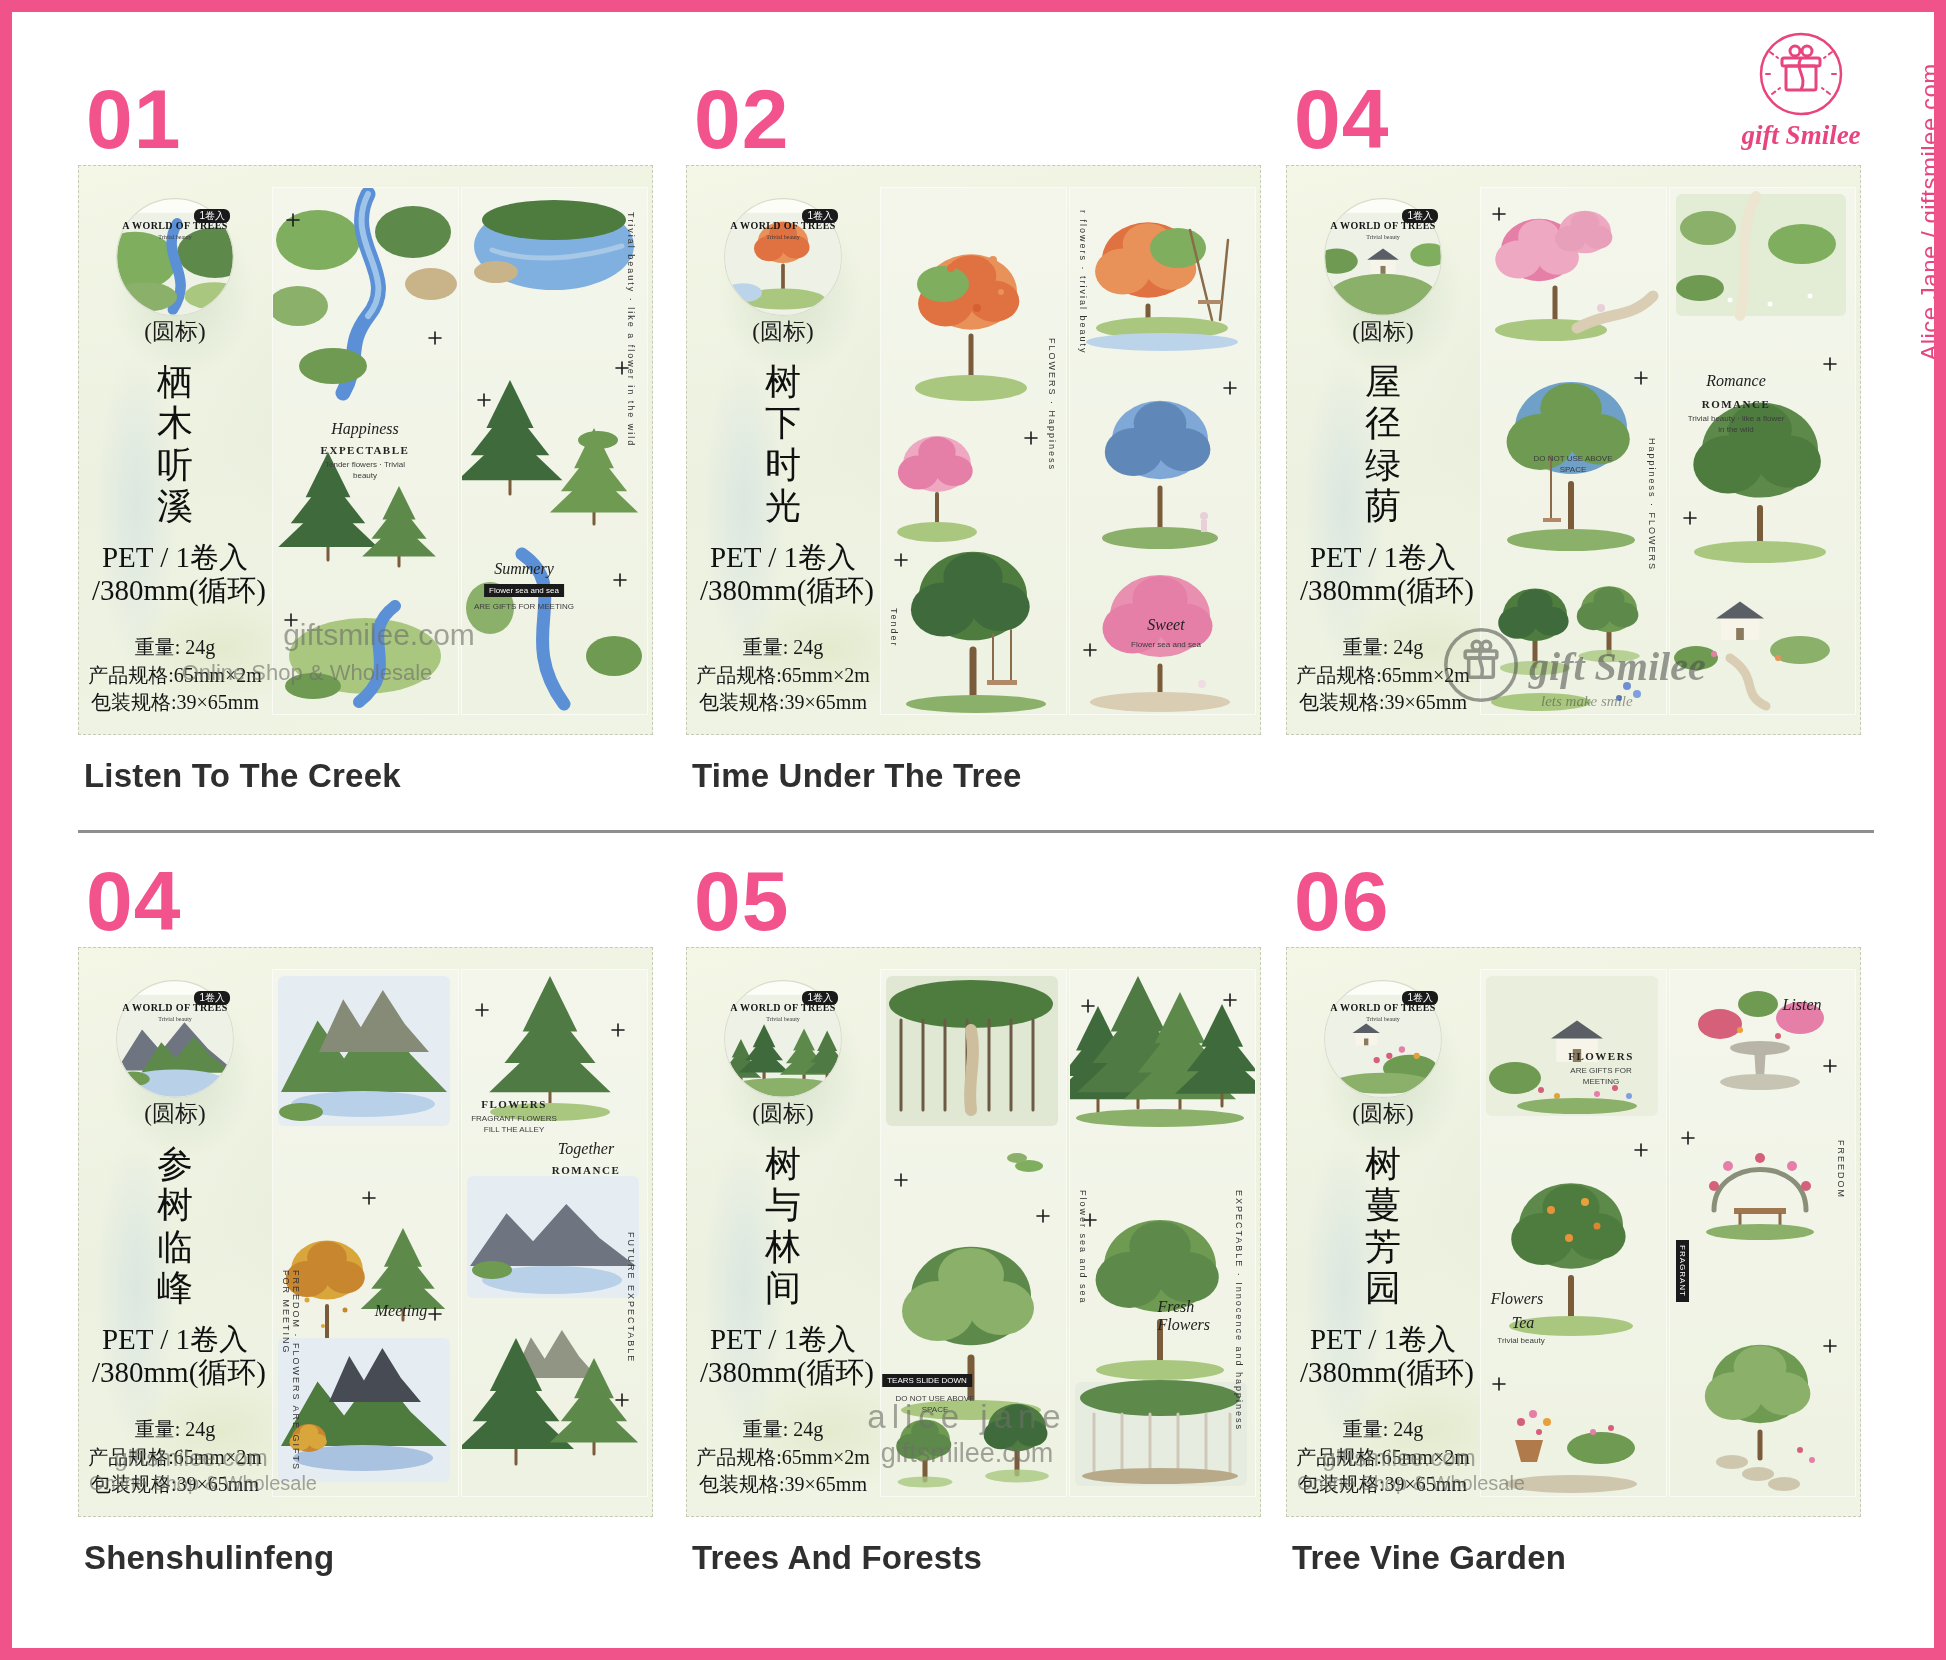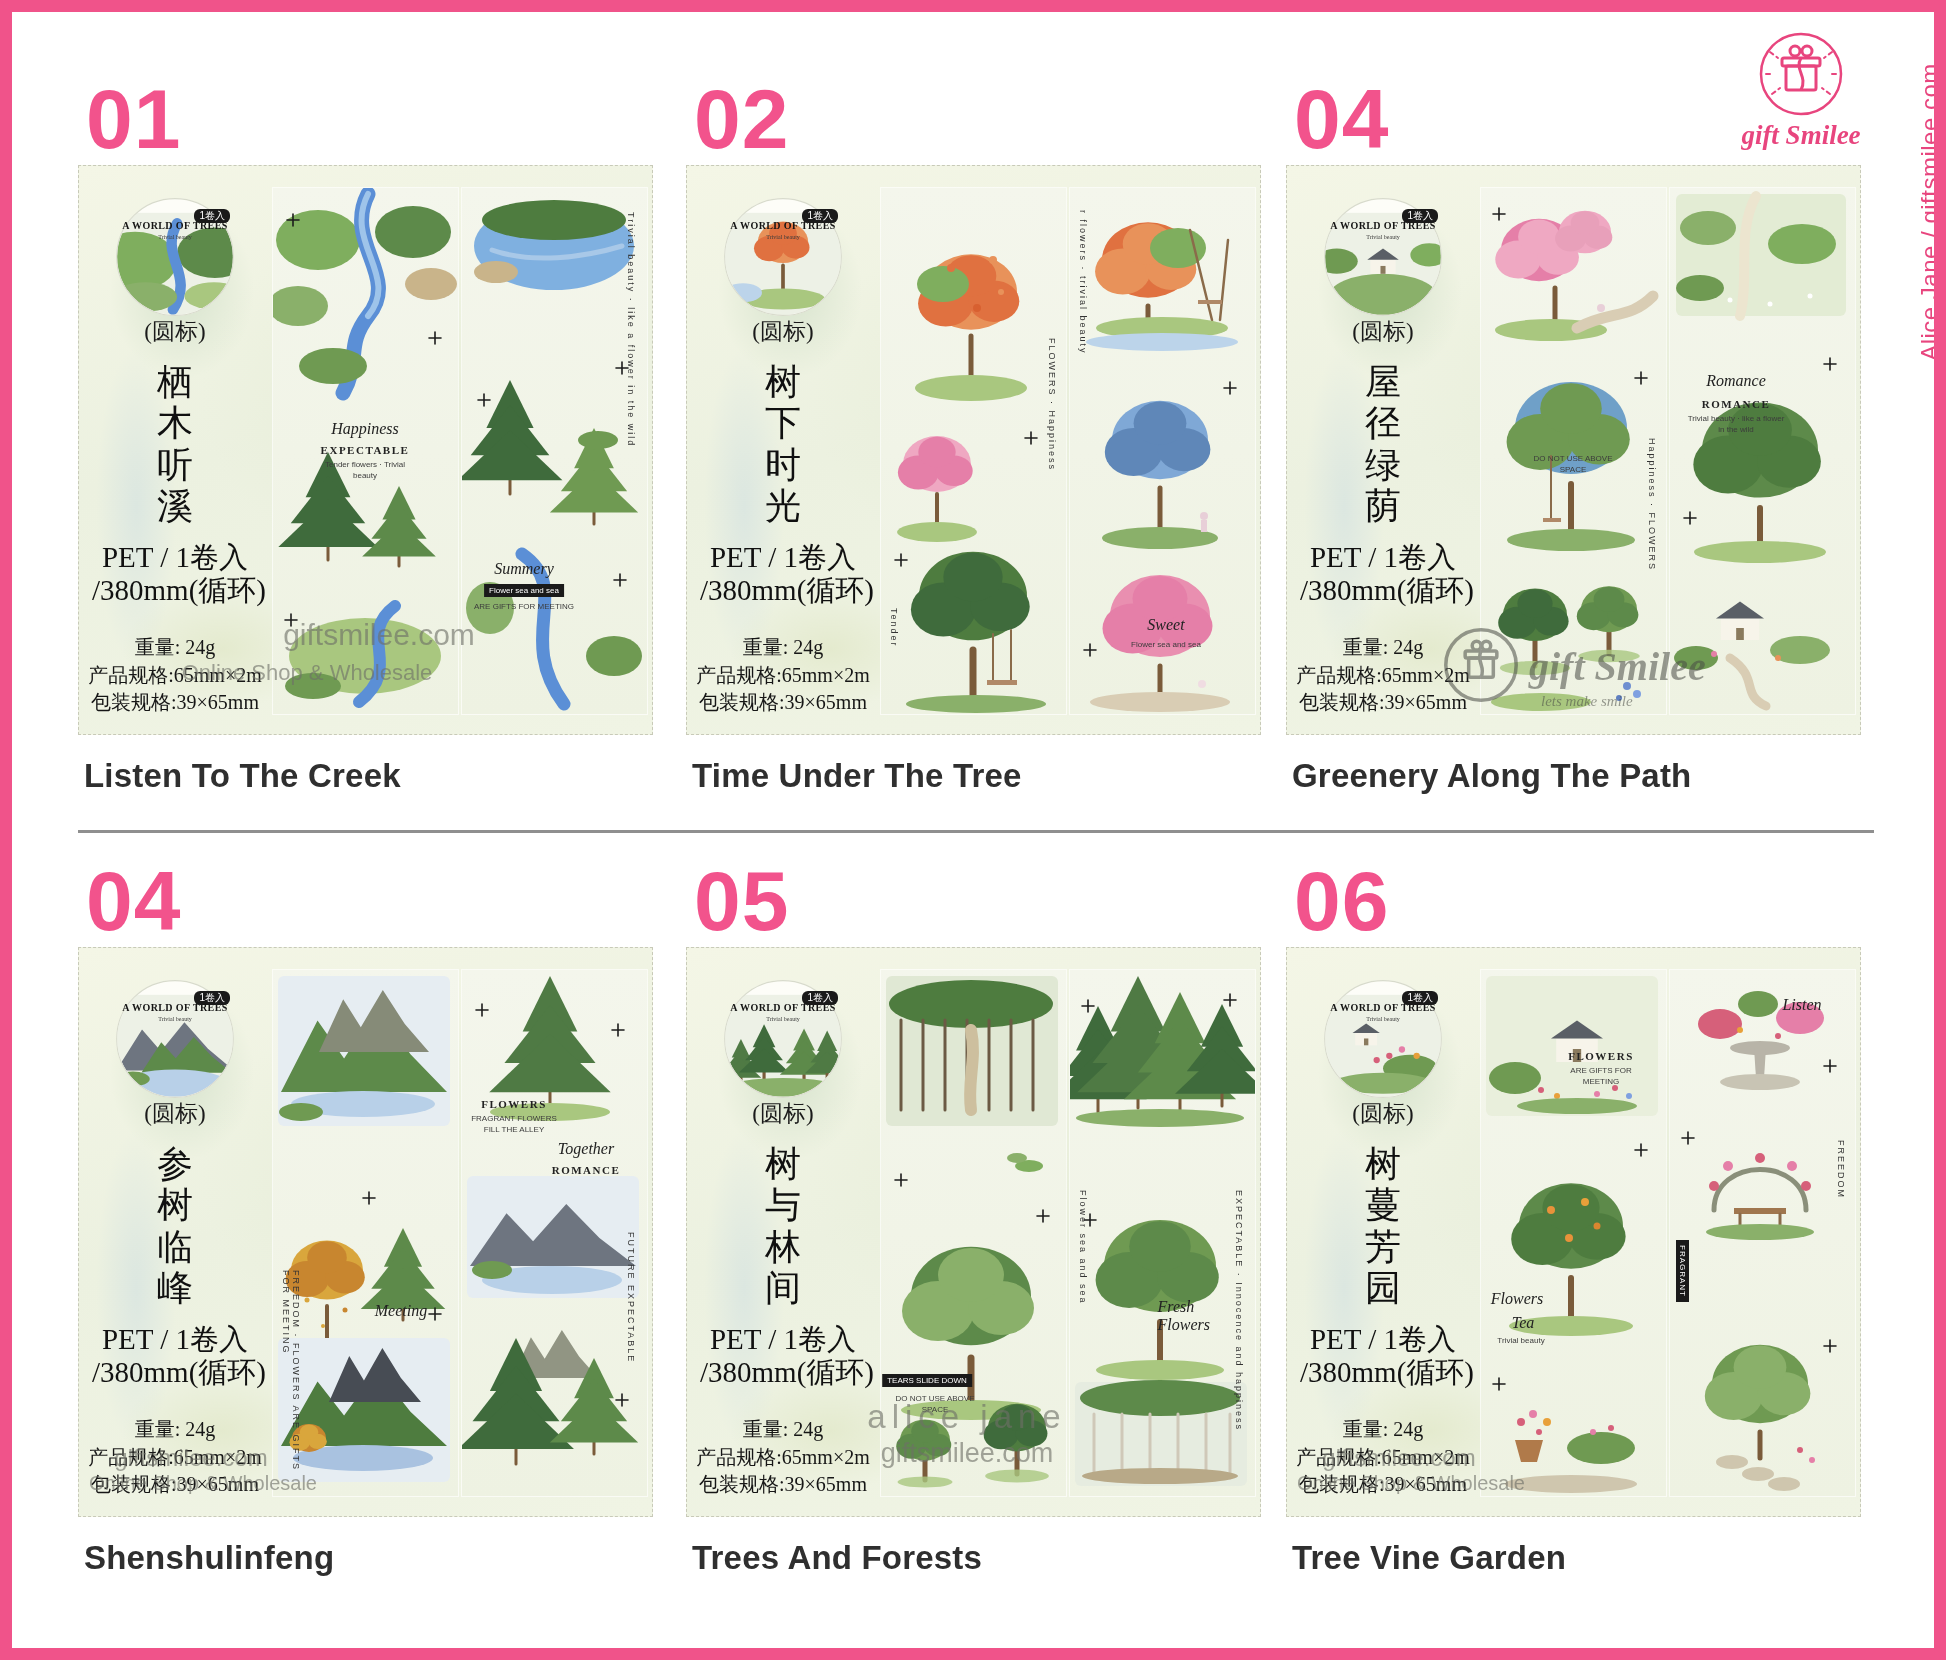"Greenery Along The Path" div.title-en { html: <div>Greenery Along The Path</div> -> none }
